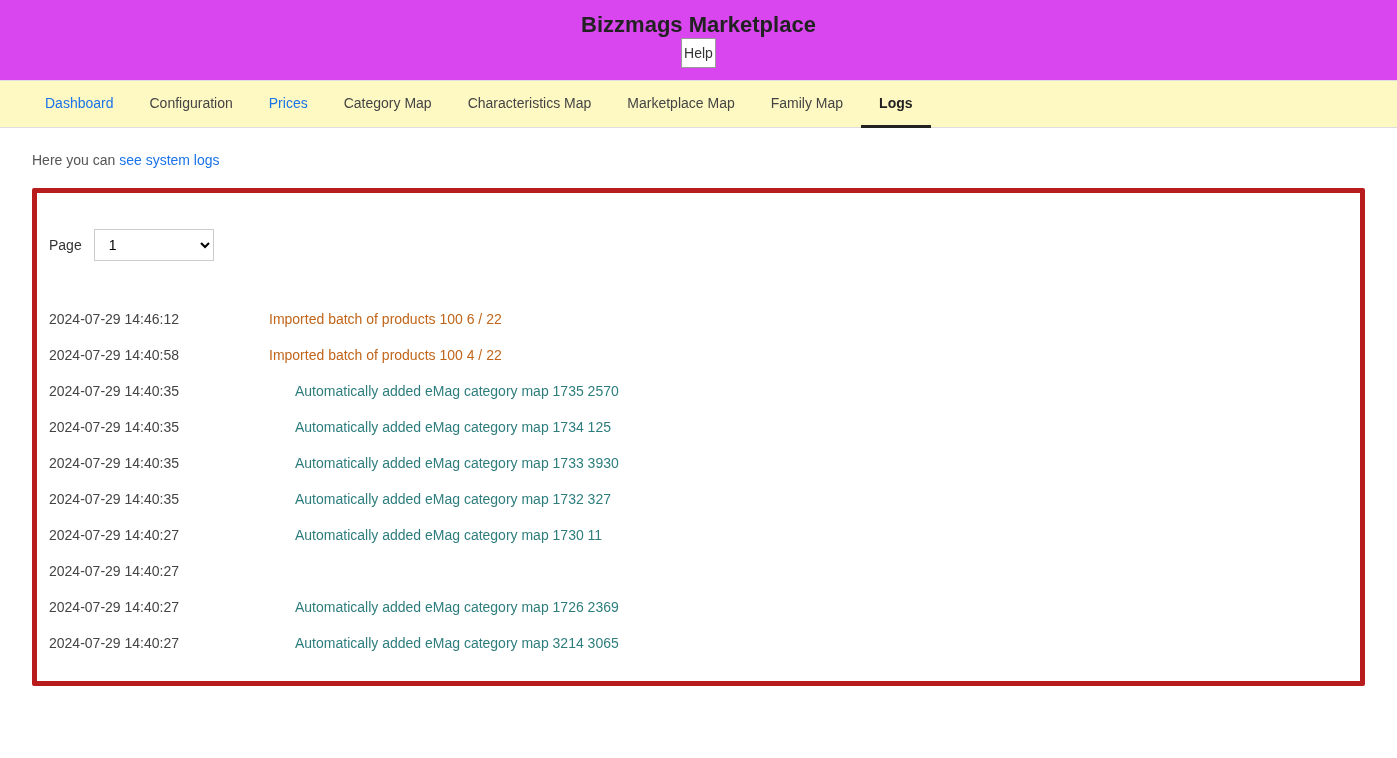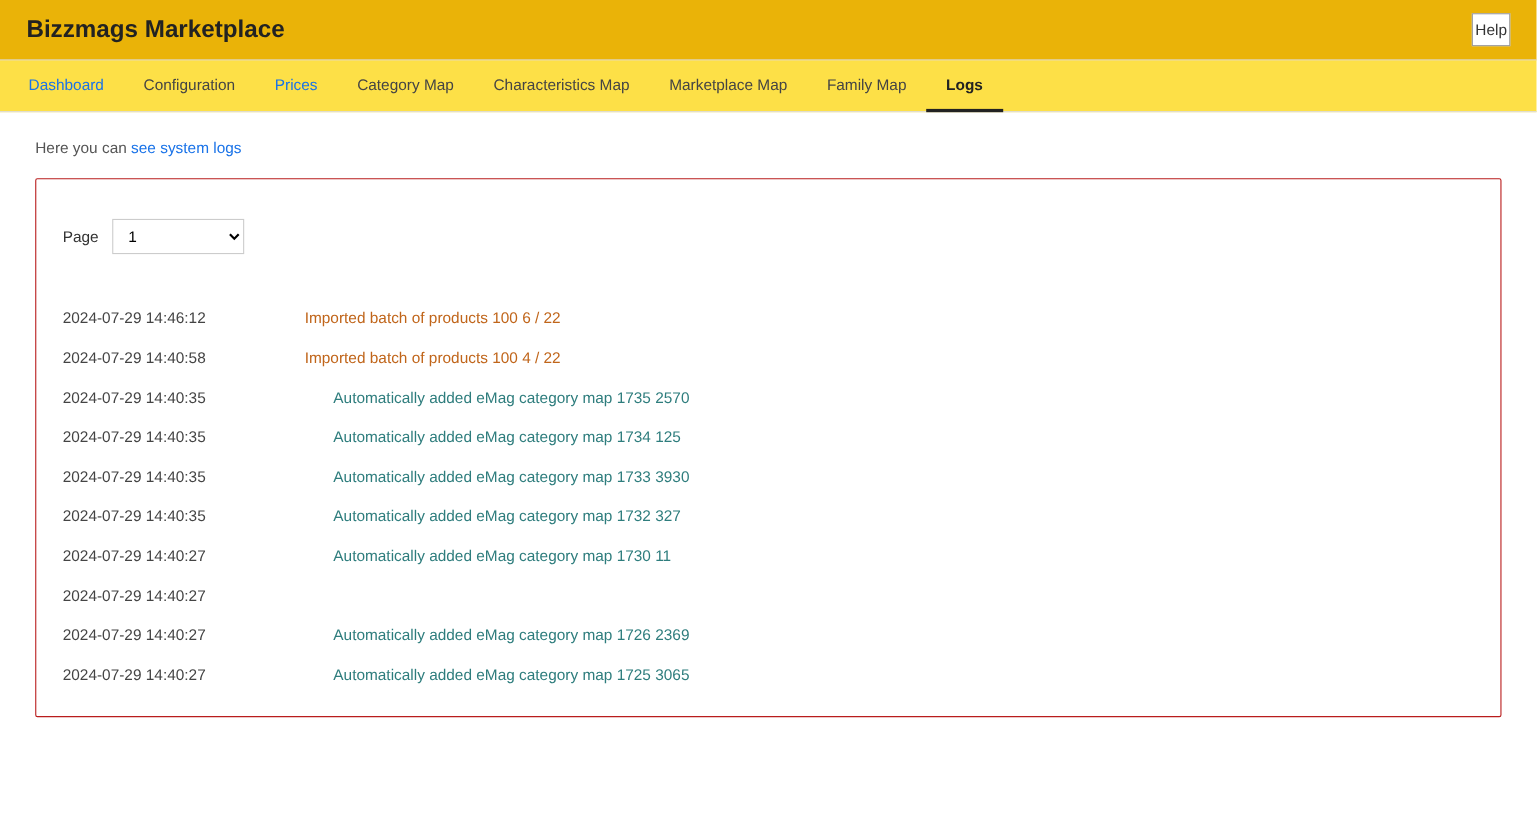"Bizzmags Marketplace" .header { background: #eab308 -> #d946ef; flex-direction: none -> column }
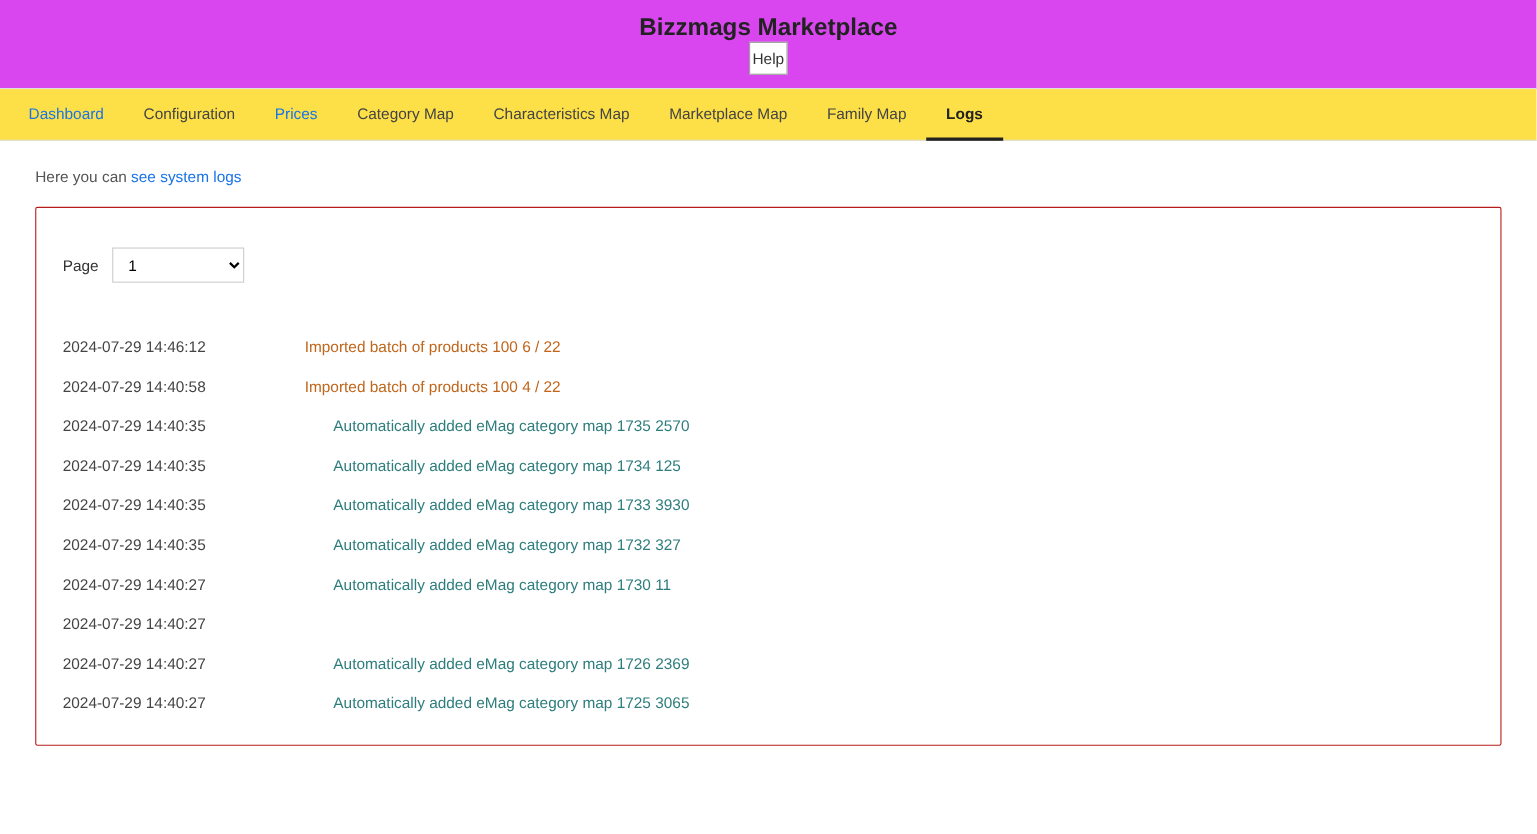"Dashboard" .nav { background: #fde047 -> #fef9c3; padding: 0 8px -> 0 27px }
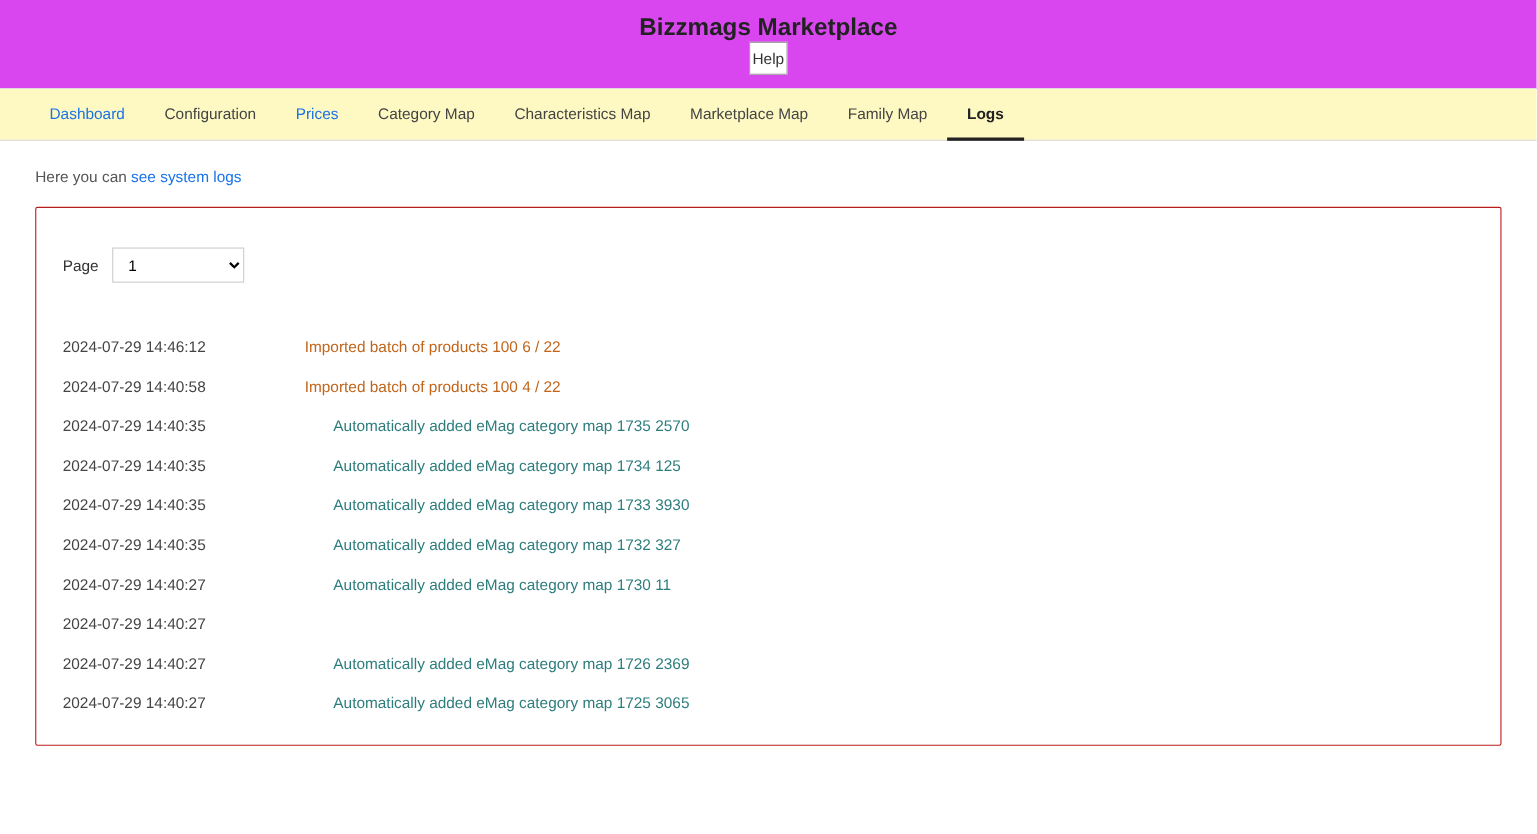"Page" .table-container { border: 1px solid #b91c1c -> 5px solid #b91c1c; padding: 20px 24px -> 20px 12px }
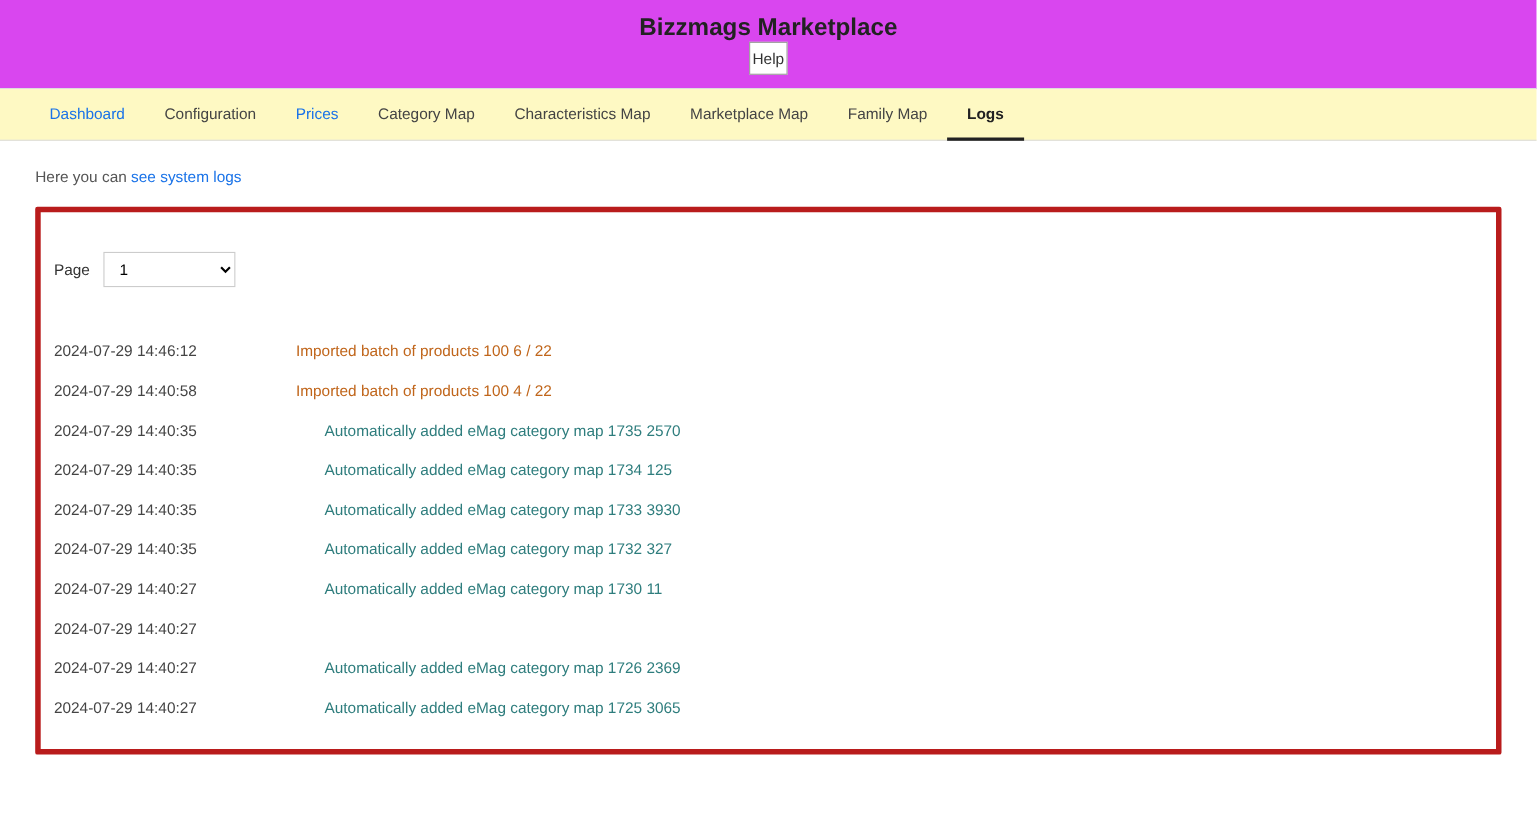"Automatically added eMag category map 1725" span.log-message { text: 1725 -> 3214 }
